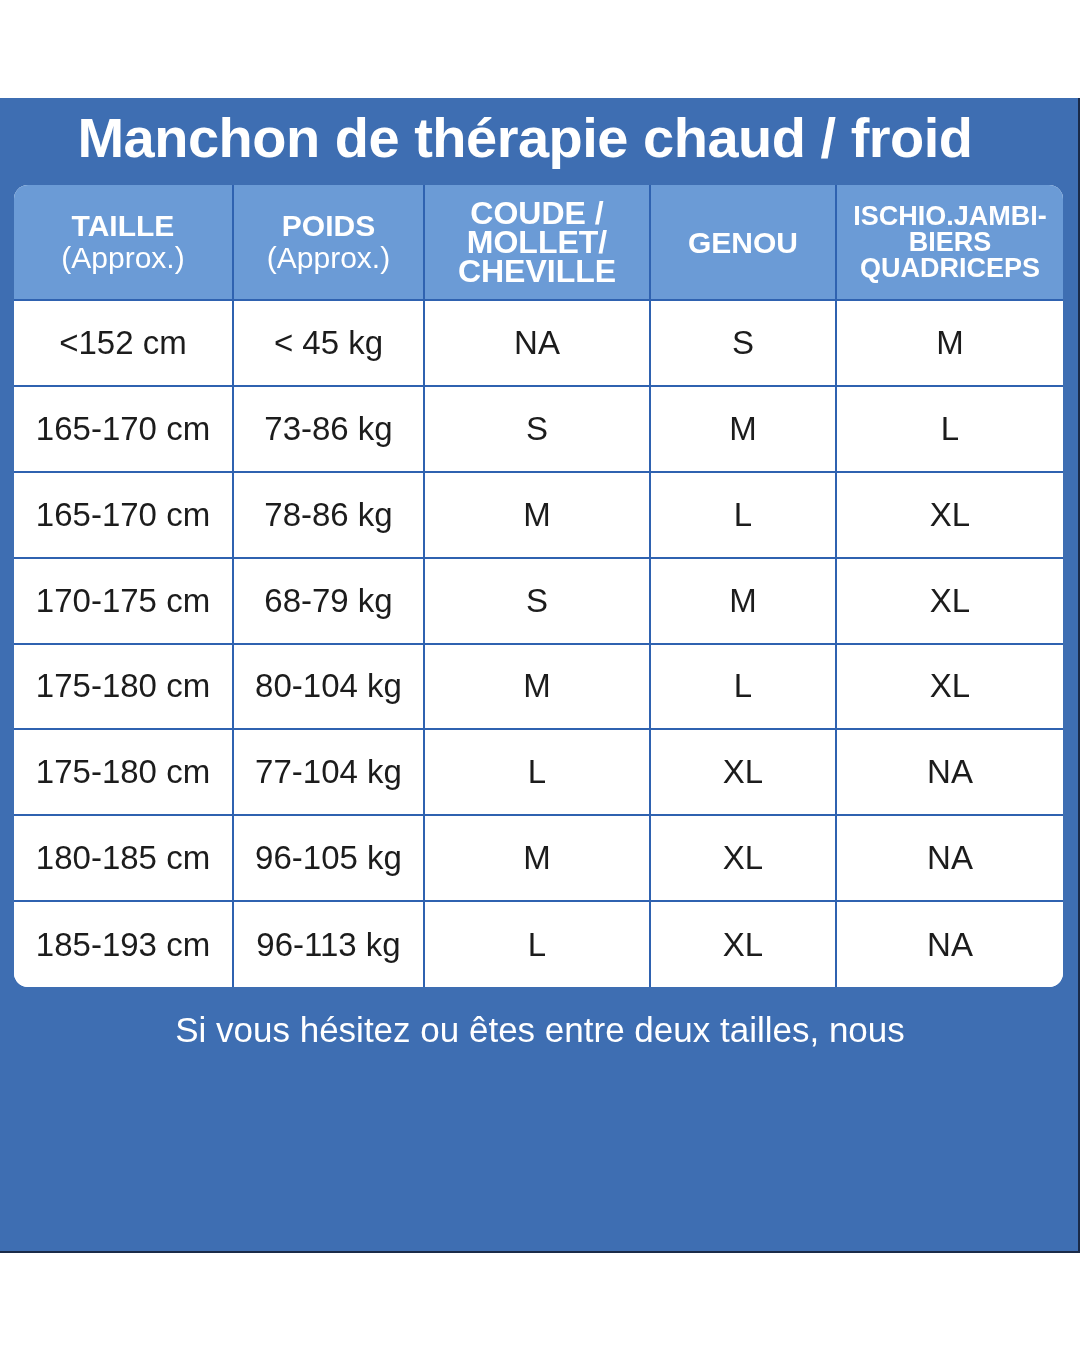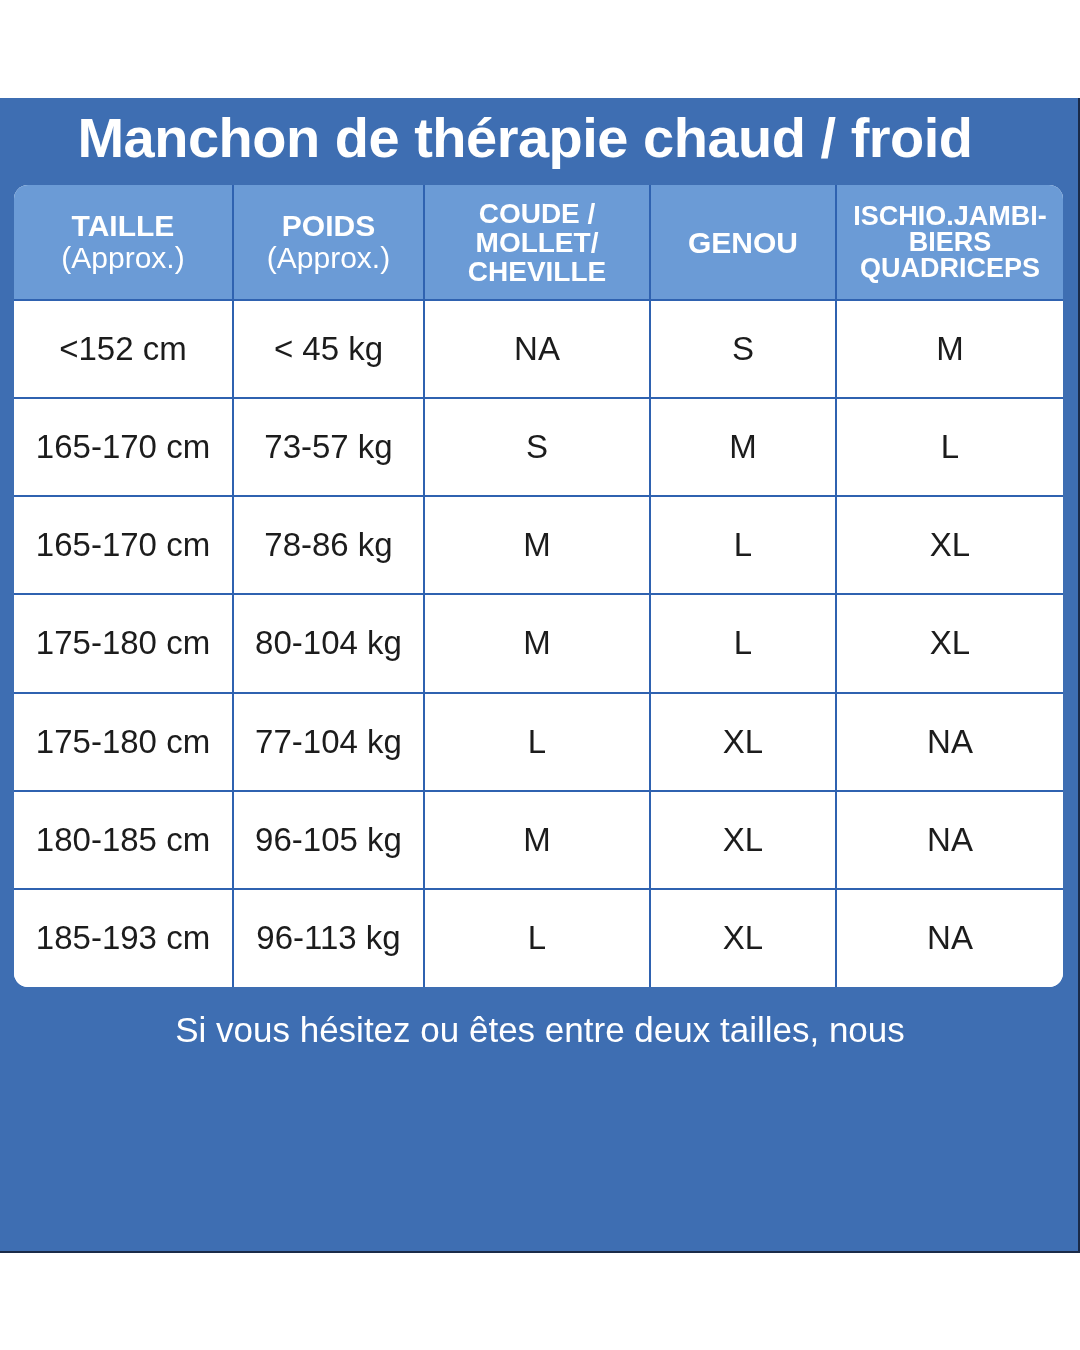"COUDE /" table.size-table th.dense { font-size: 28px -> 32px }
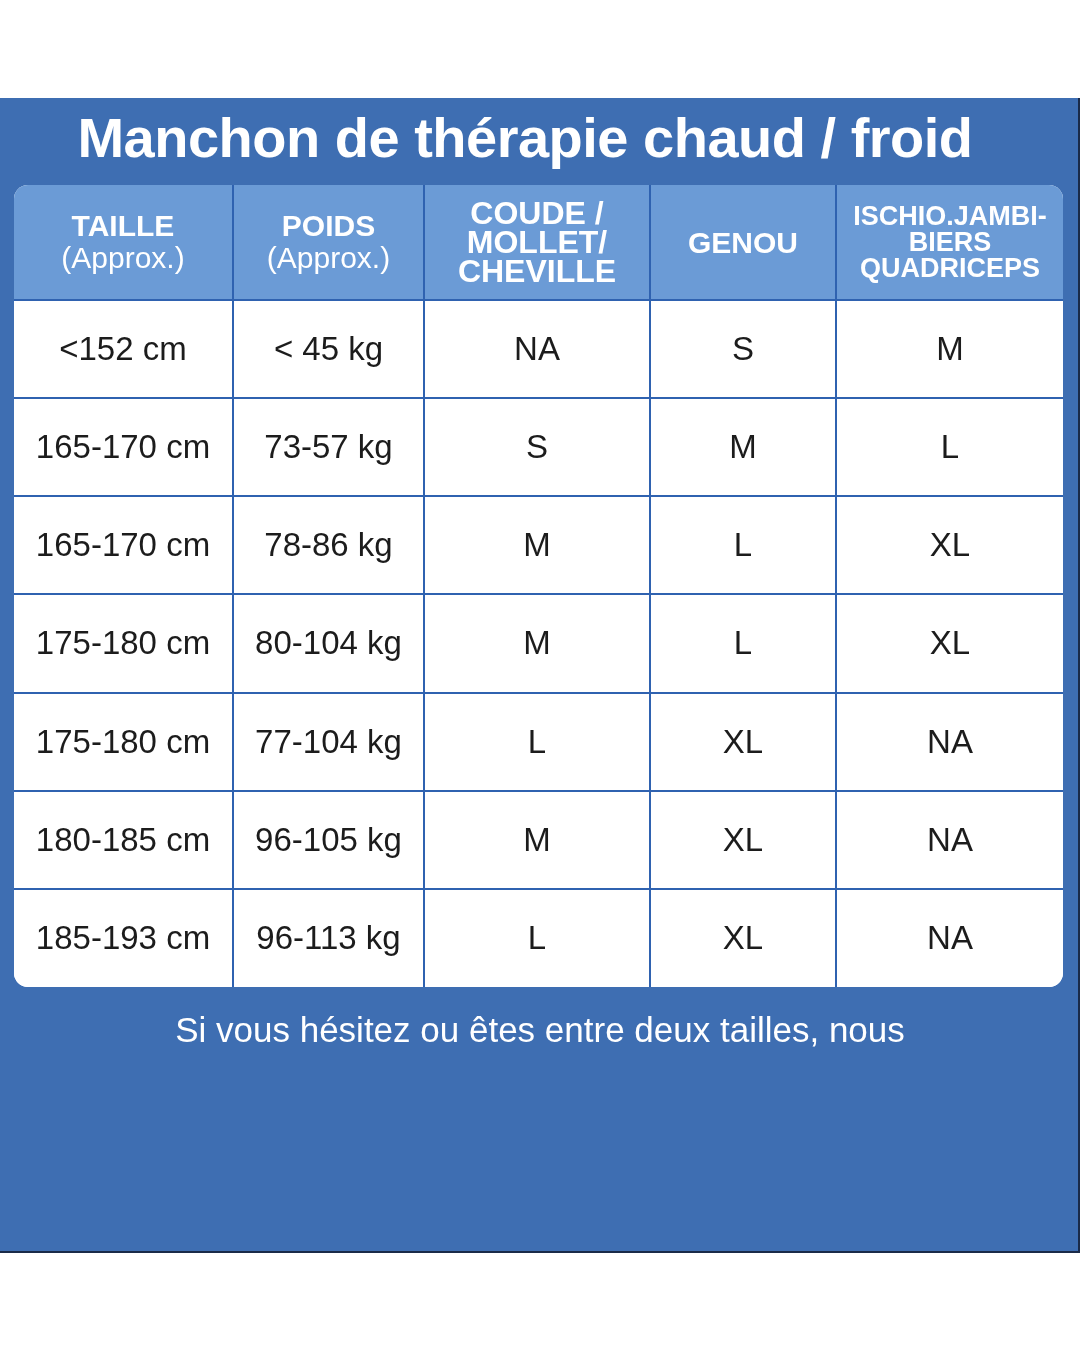"73-57 kg" td { text: 73-57 -> 73-86 }
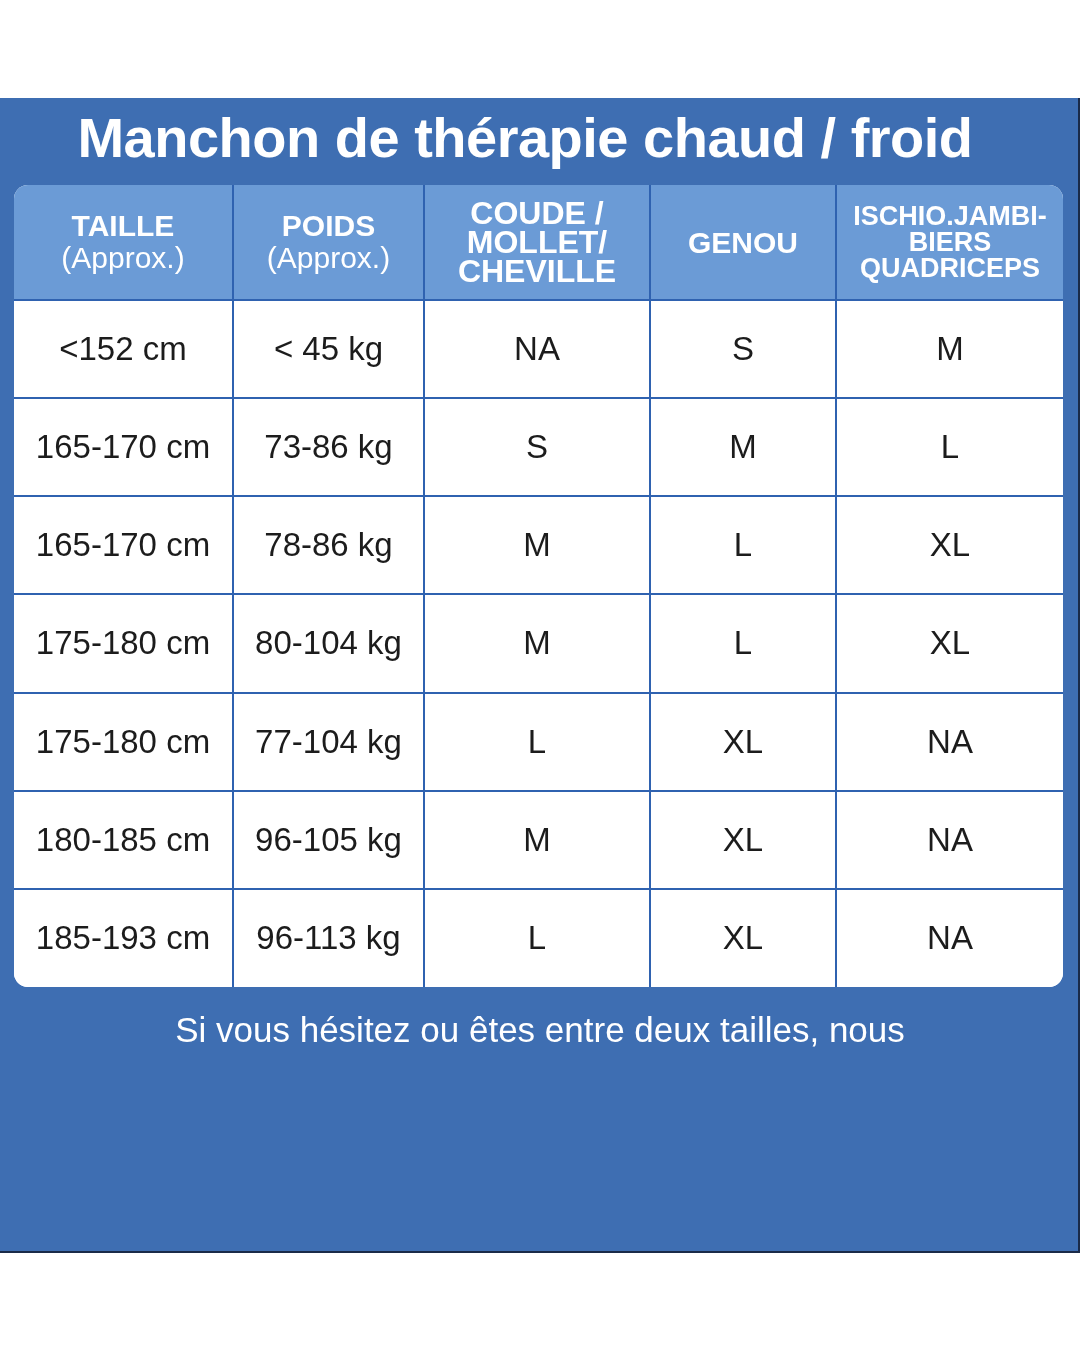"170-175 cm" tr { html: none -> <tr> <td>170-175 cm</td> <td>68-79 kg</td> <td>S</td> <td>M</td> <td>XL</td> </tr> }
